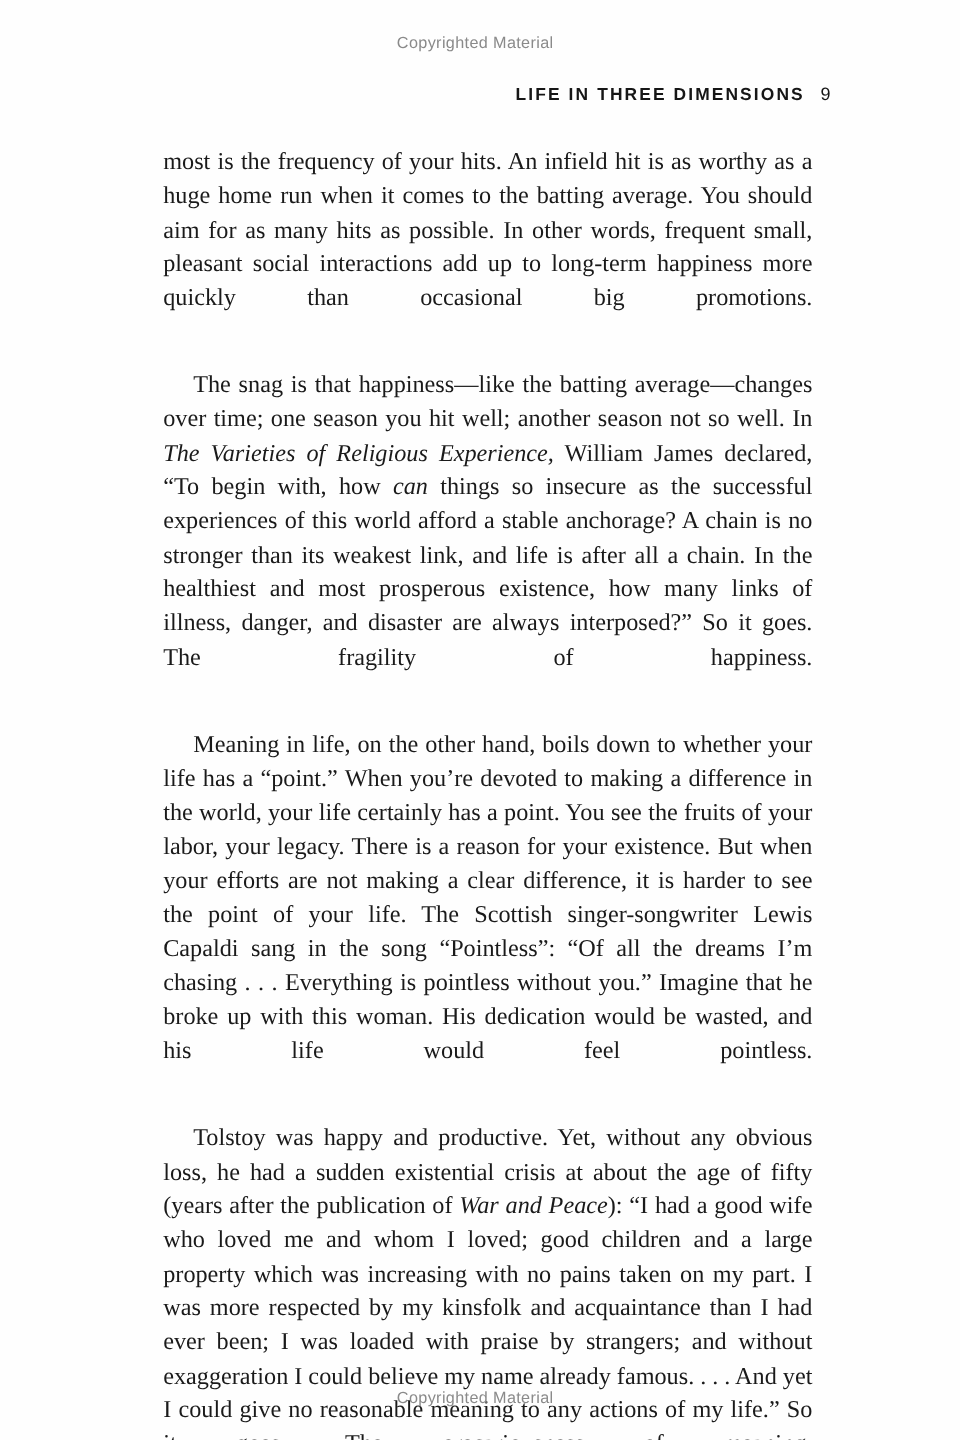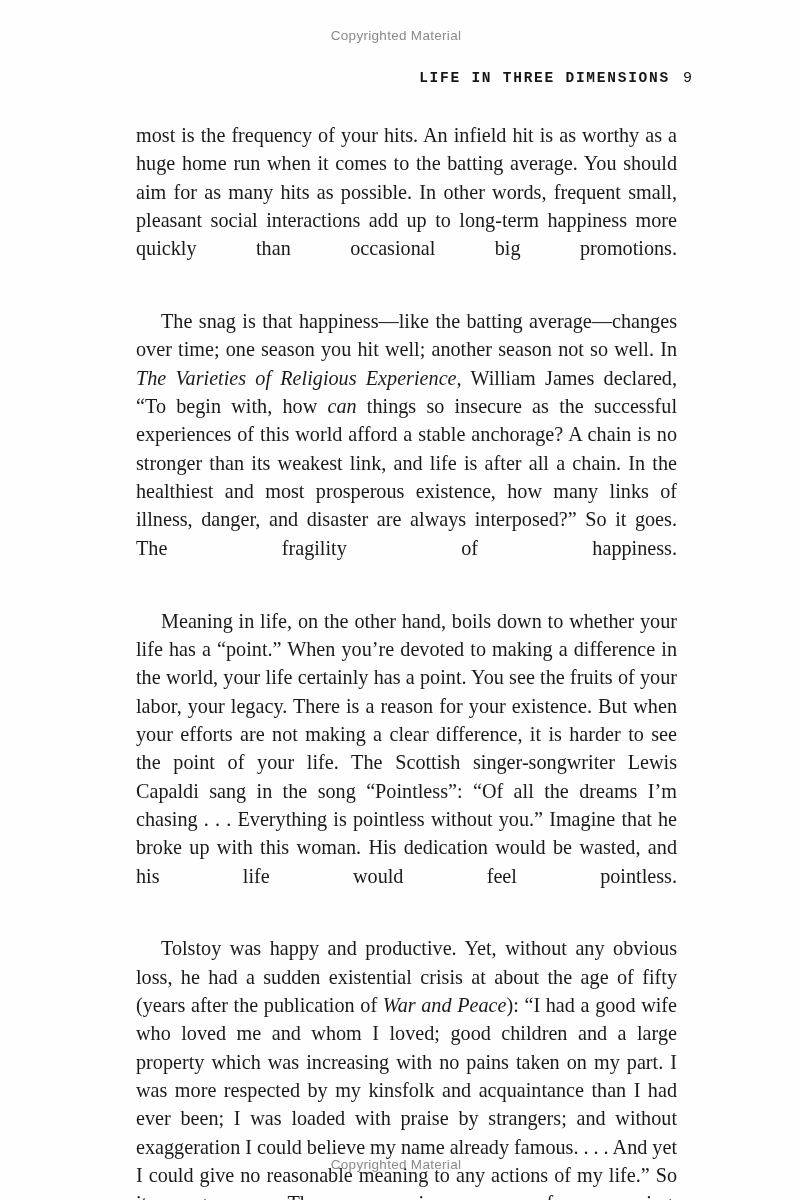"LIFE IN THREE DIMENSIONS 9" .running-head { font-family: Liberation Mono, monospace -> Liberation Sans, sans-serif }
